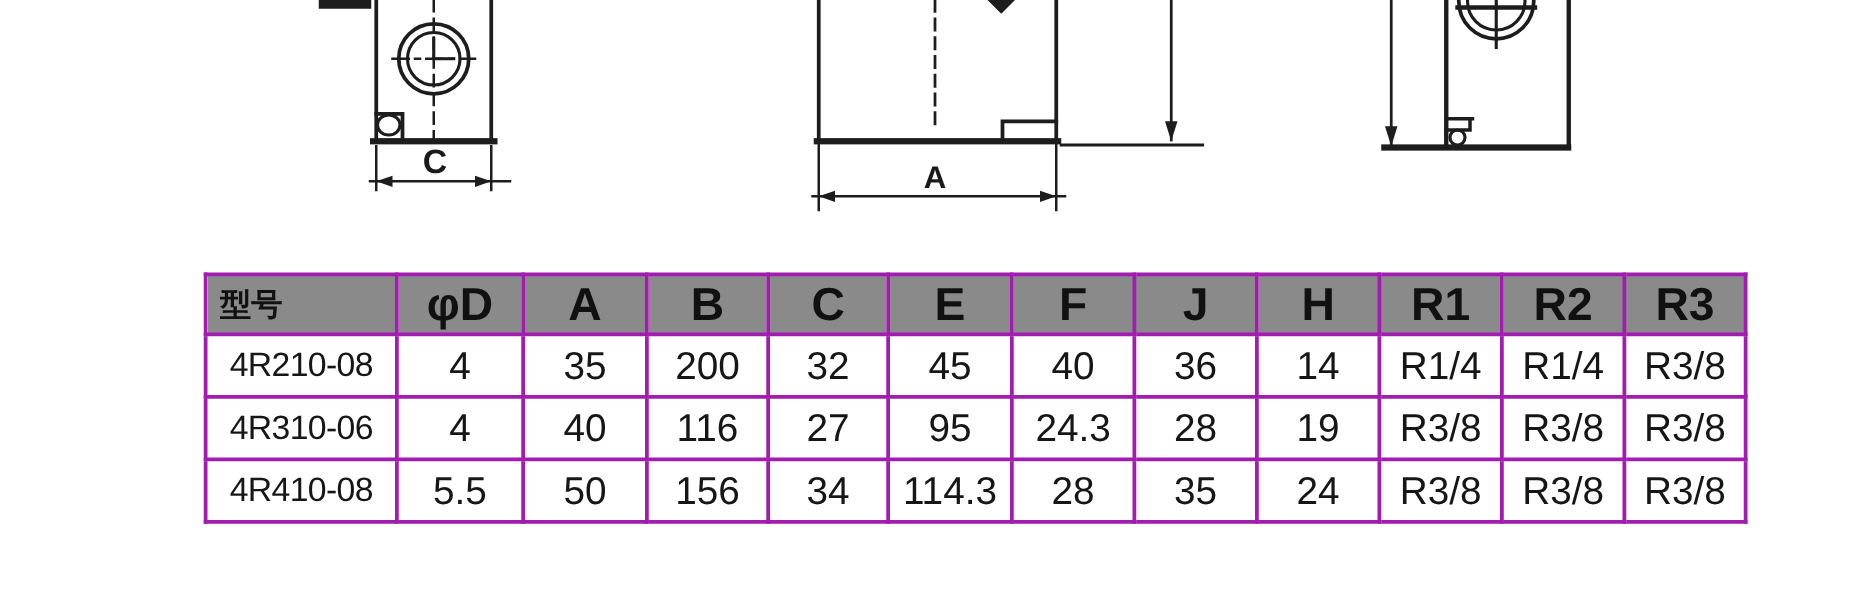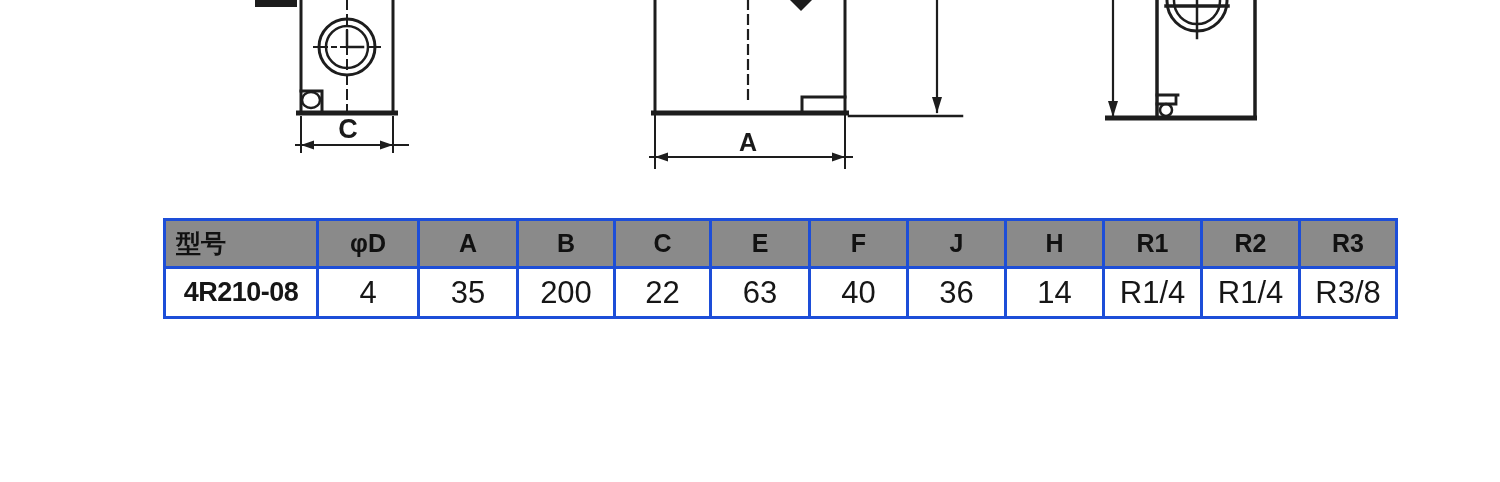"型号" #spec-table th, #spec-table td { border: 3px solid #1d4ed8 -> 3px solid #a21caf }
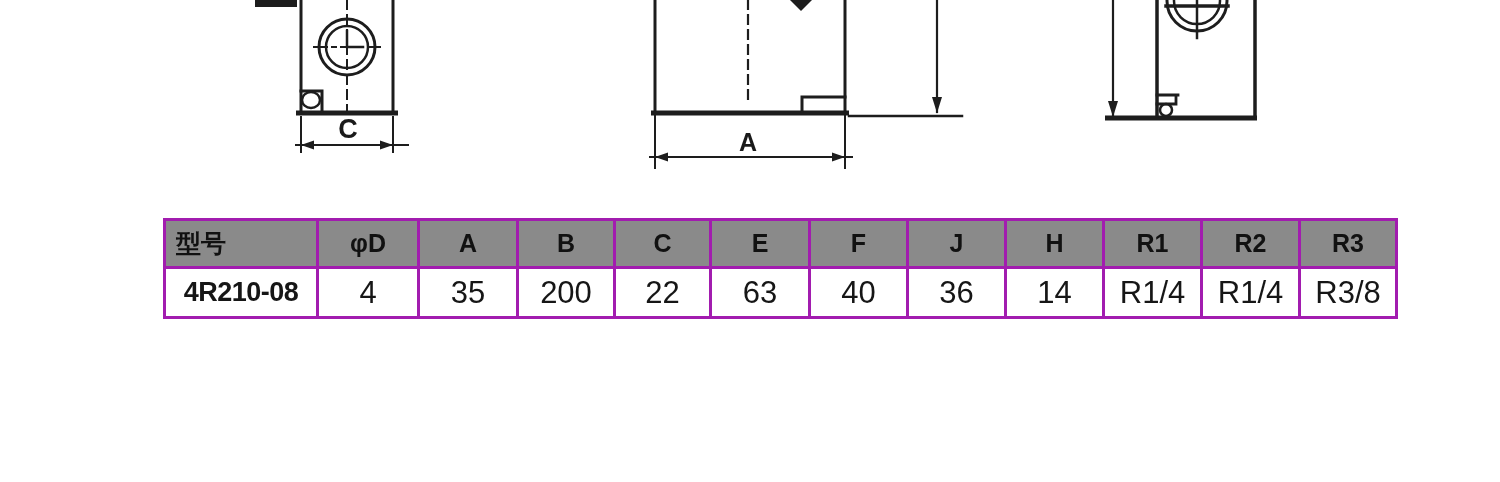"φD" #spec-table th { font-size: 25px -> 37px }
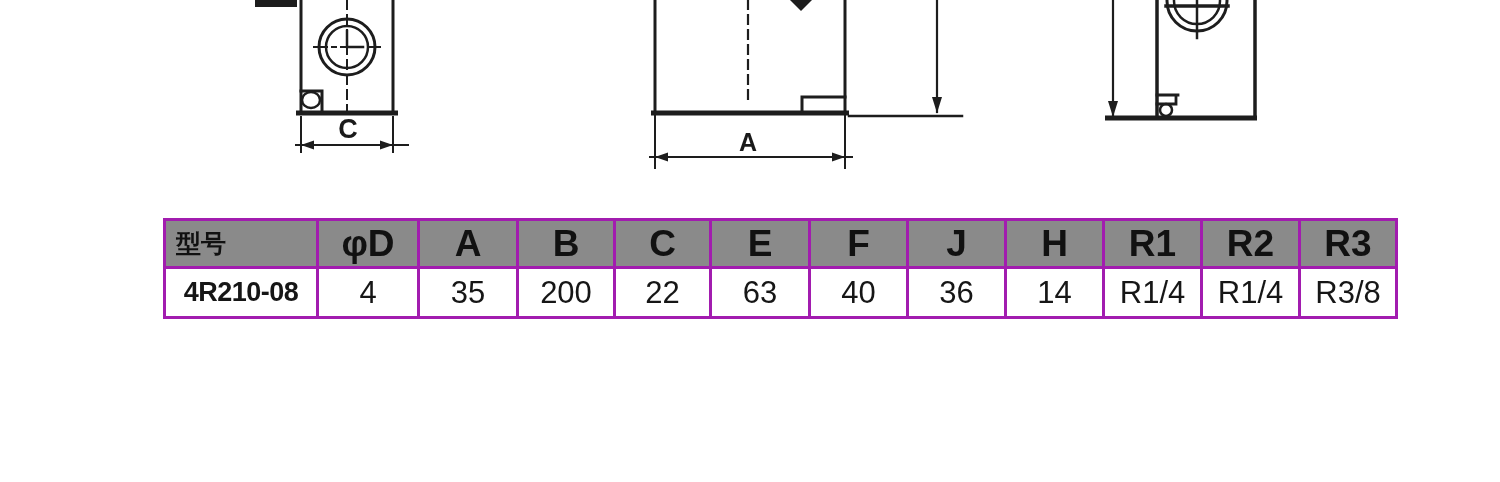"4R210-08" #spec-table td.model-cell { font-weight: bold -> normal }
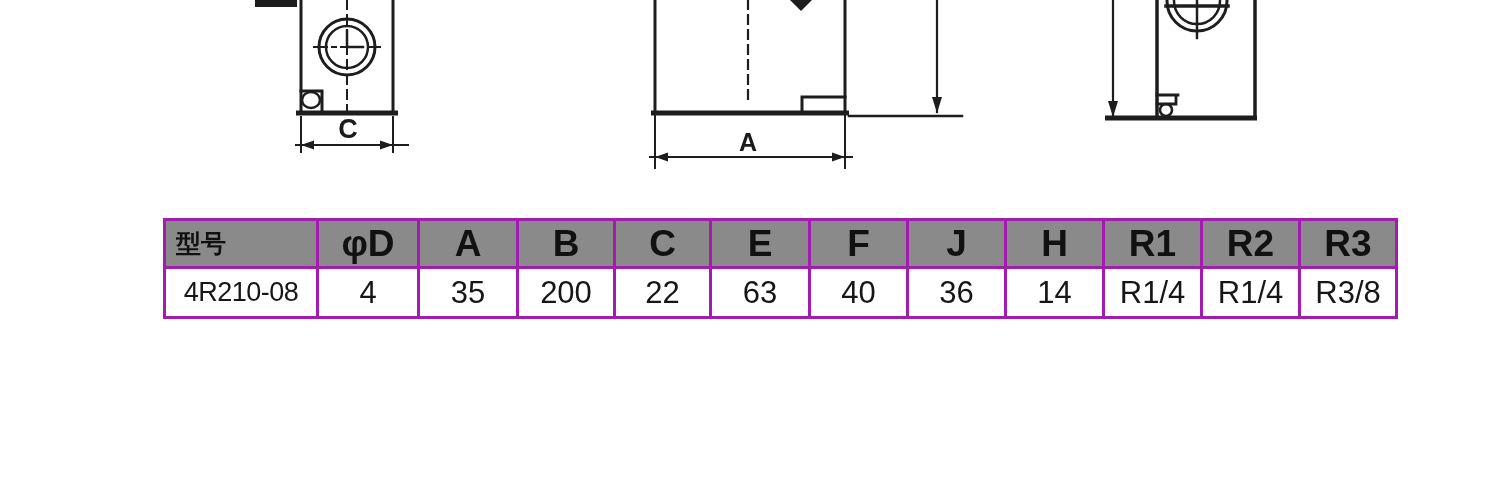"22" td { text: 22 -> 32 }
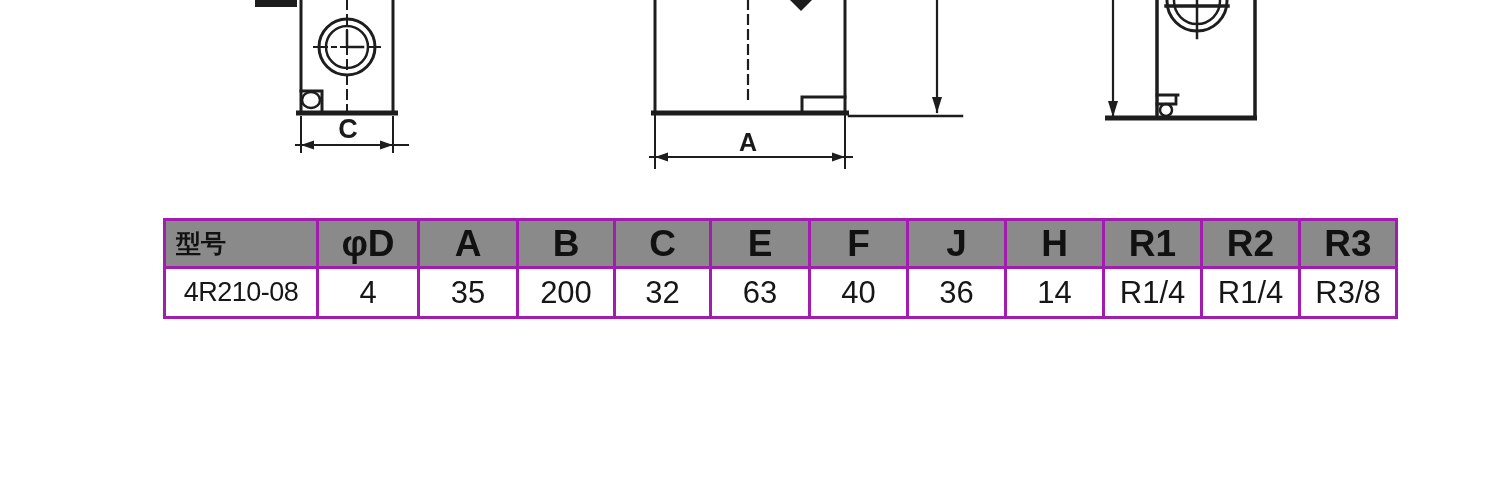"63" td { text: 63 -> 45 }
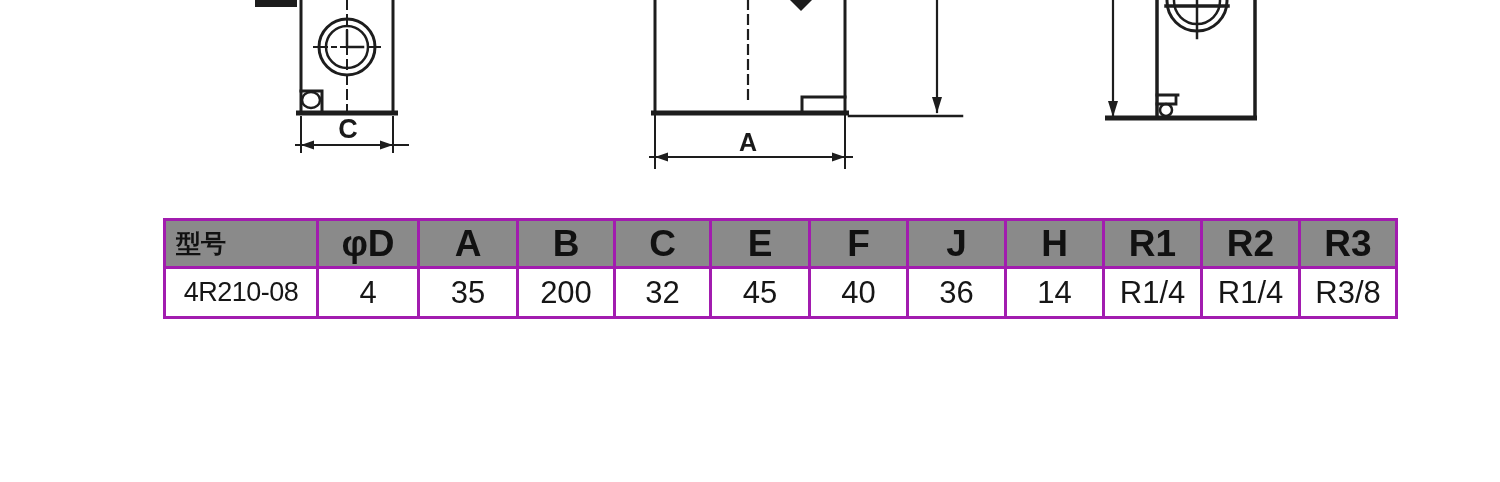"4R310-06" tr { html: none -> <tr> <td>4R310-06</td> <td>4</td> <td>40</td> <td>116</td> <td>27</td> <td>95</td> <td>24.3</td> <td>28</td> <td>19</td> <td>R3/8</td> <td>R3/8</td> <td>R3/8</td> </tr> }
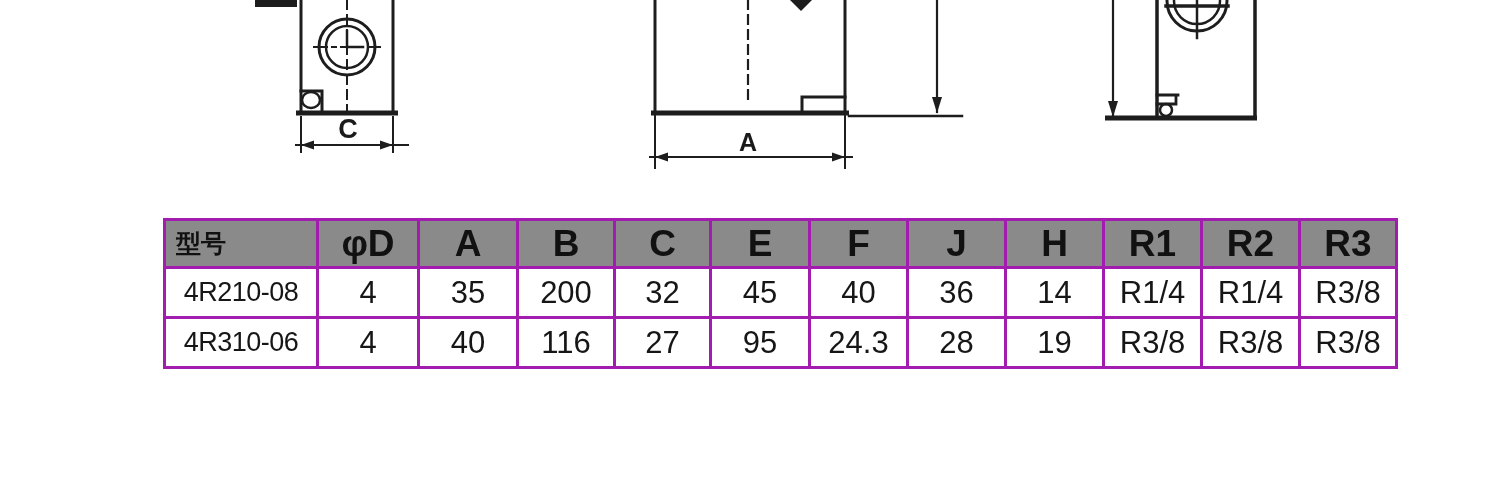"4R410-08" tr { html: none -> <tr> <td>4R410-08</td> <td>5.5</td> <td>50</td> <td>156</td> <td>34</td> <td>114.3</td> <td>28</td> <td>35</td> <td>24</td> <td>R3/8</td> <td>R3/8</td> <td>R3/8</td> </tr> }
